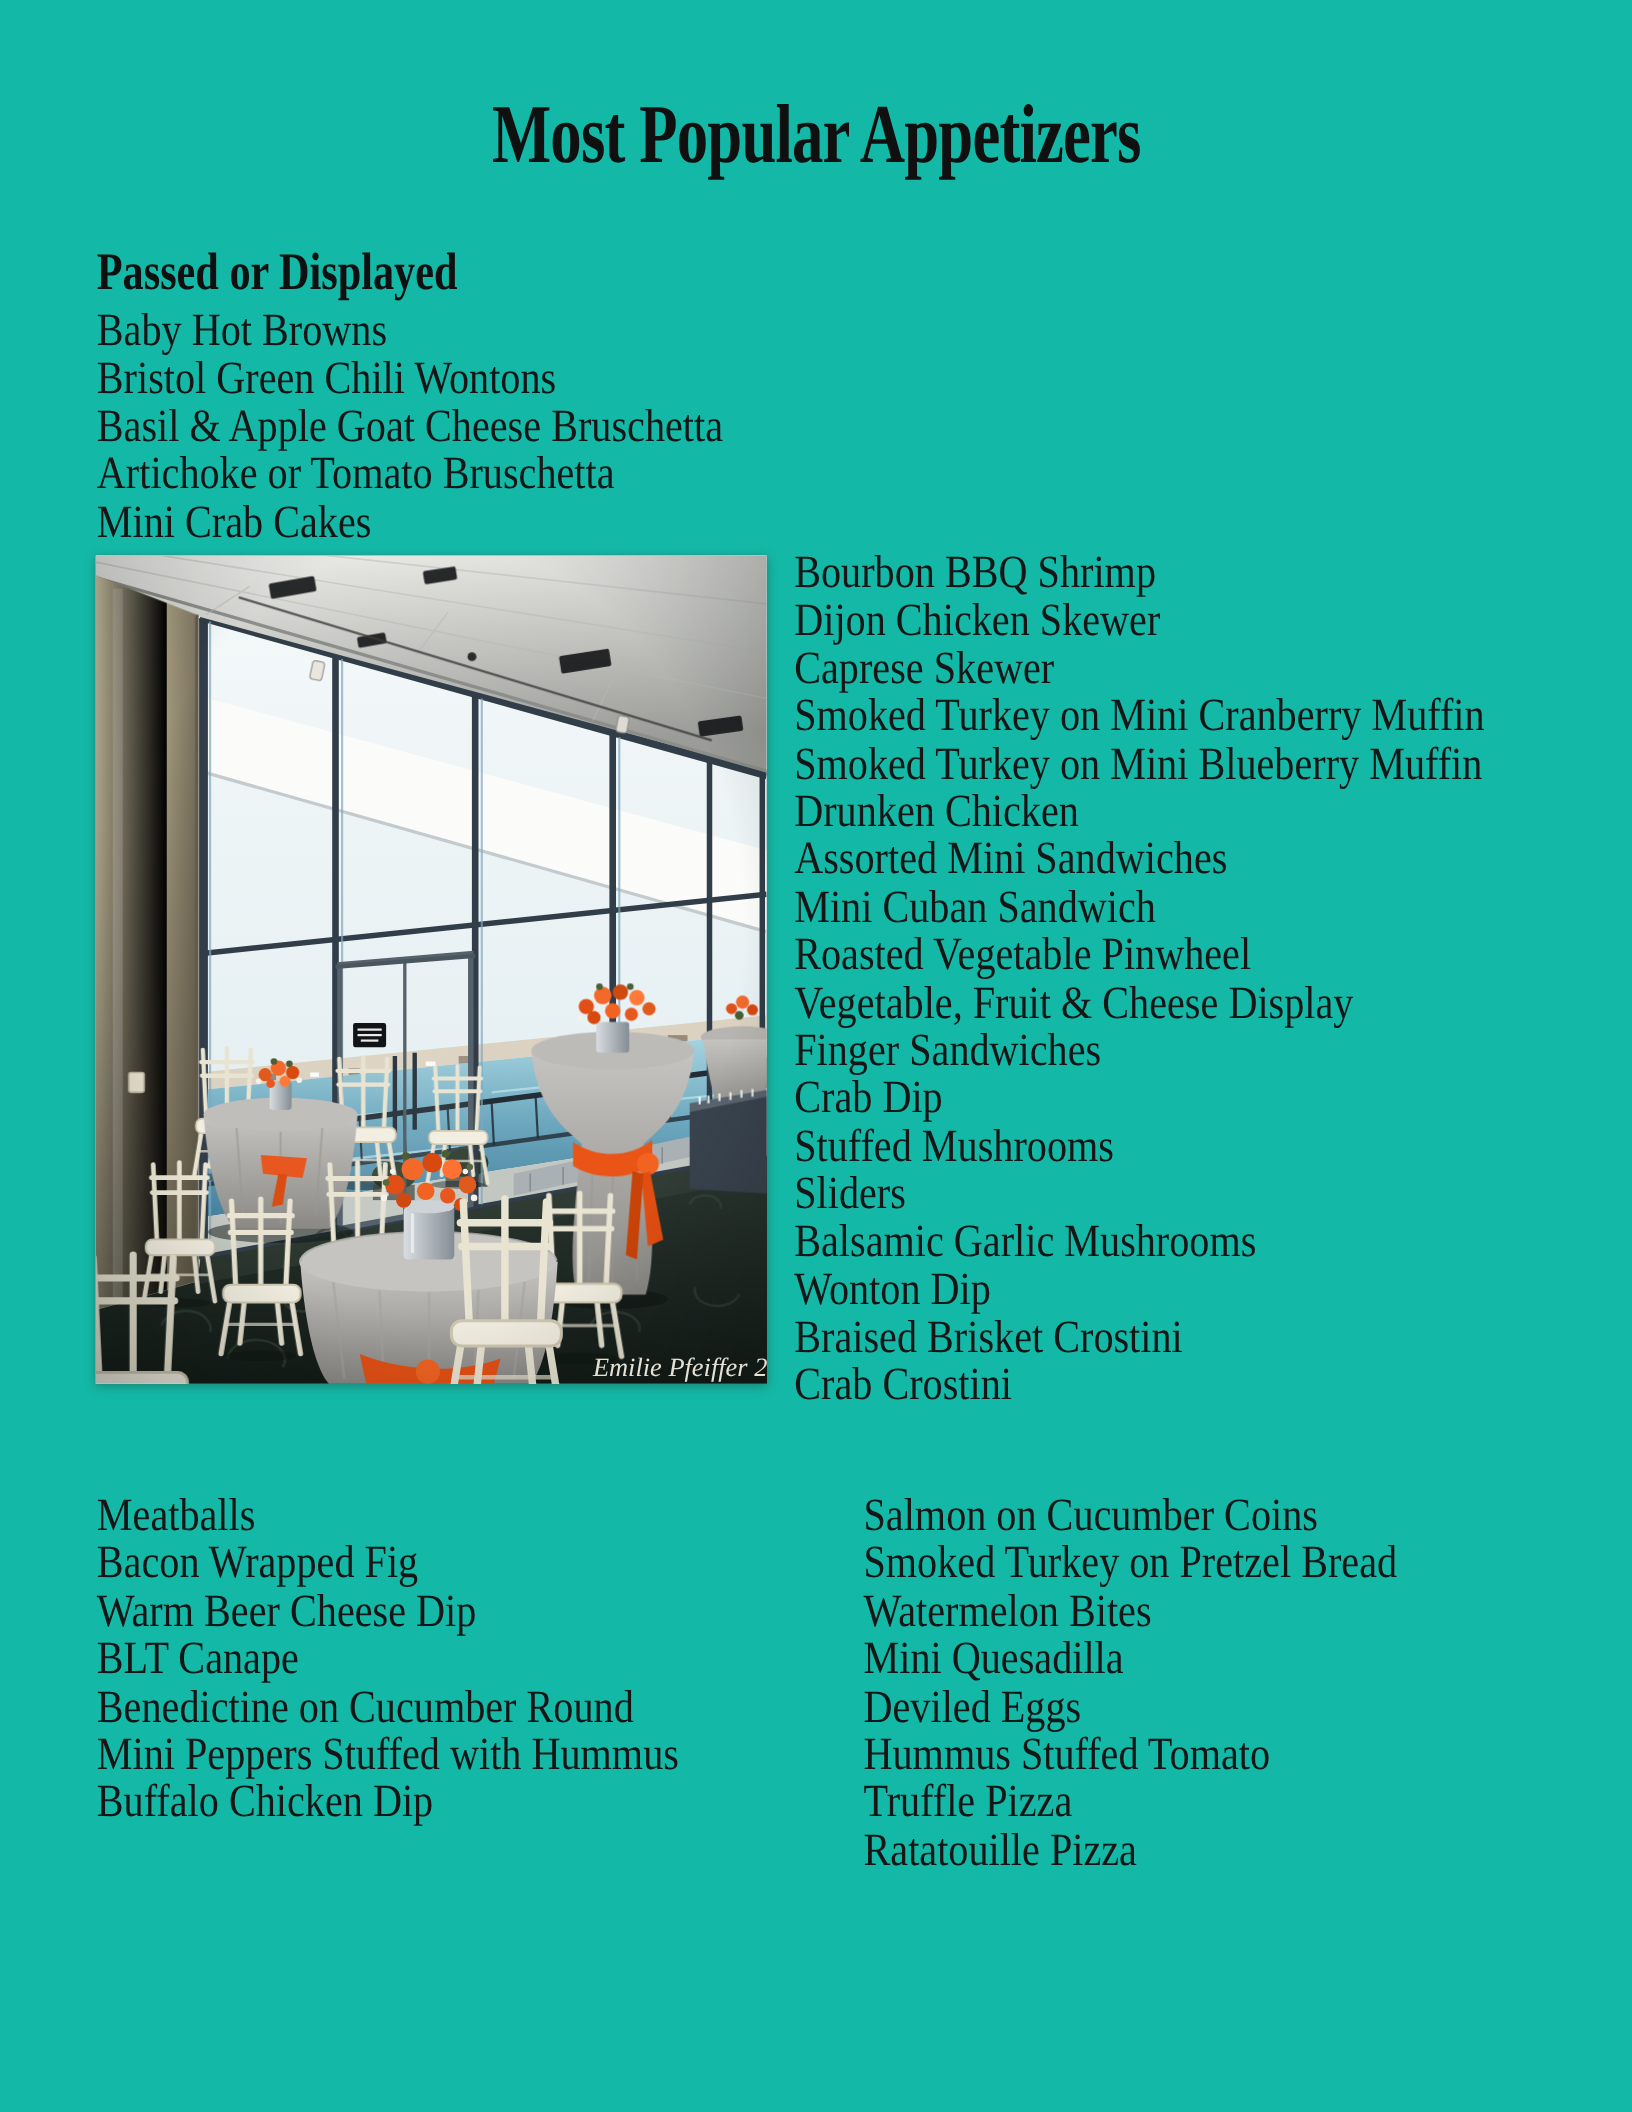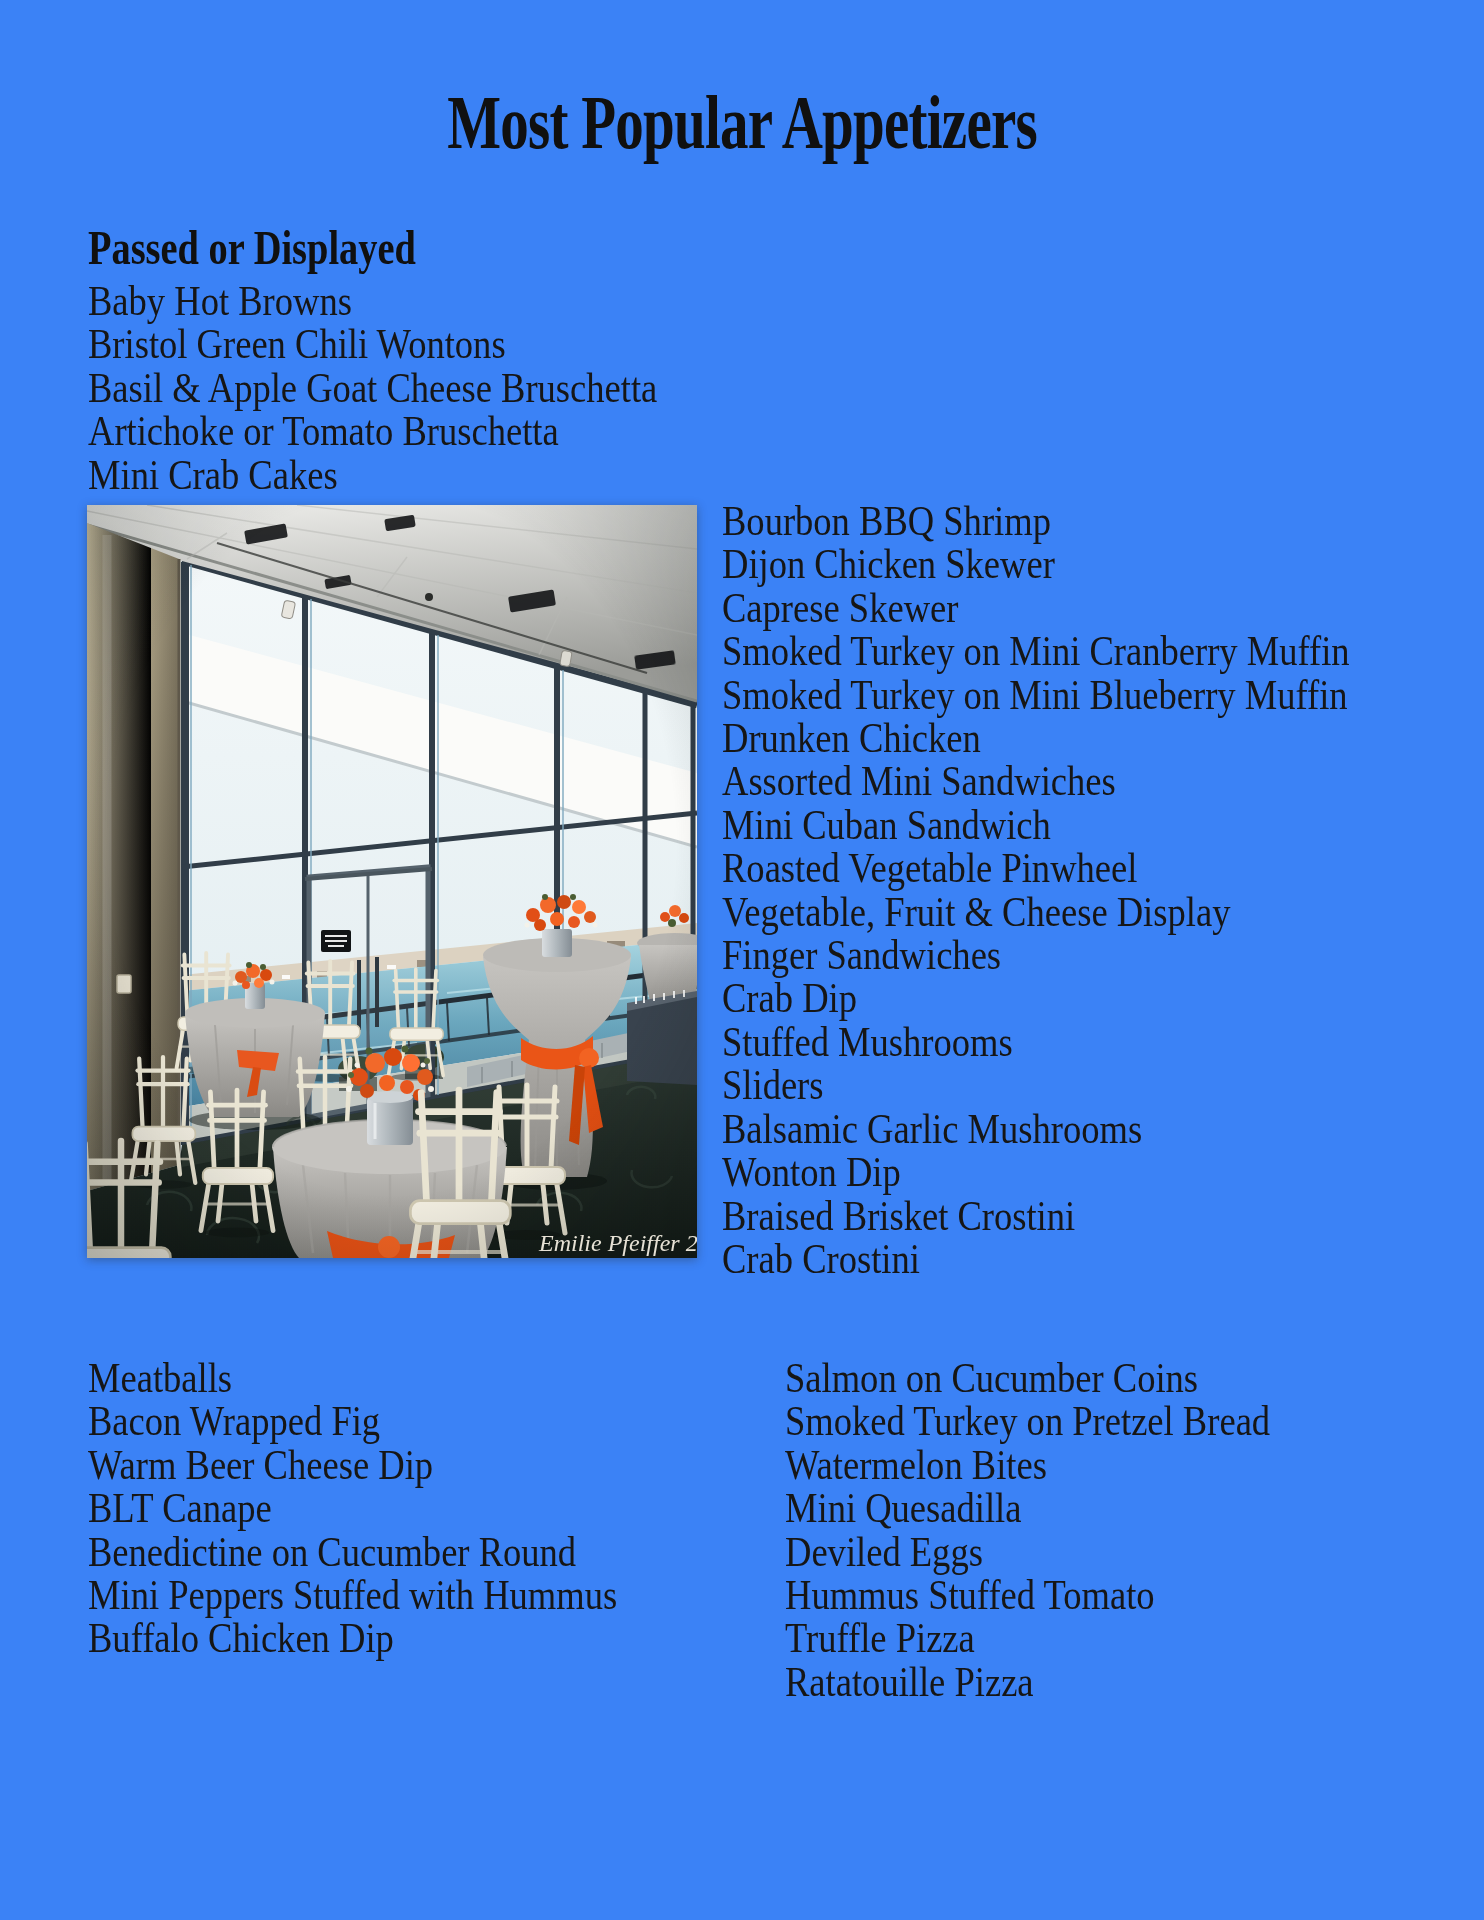"Most Popular Appetizers" .page { background: #3b82f6 -> #14b8a6 }
